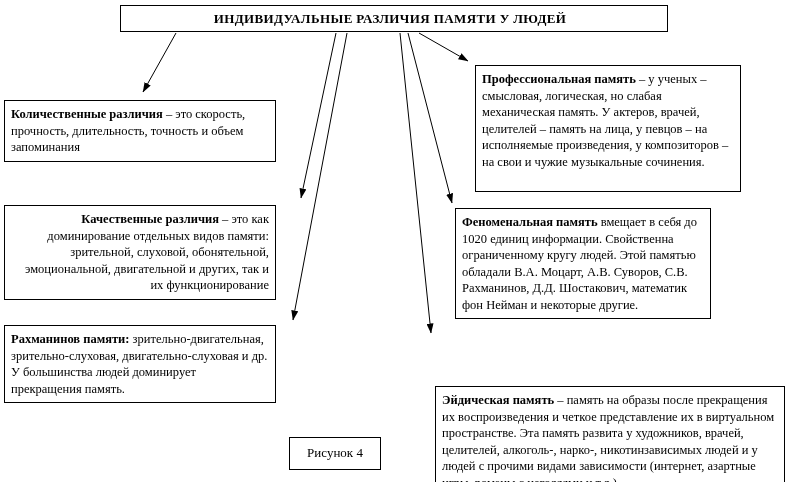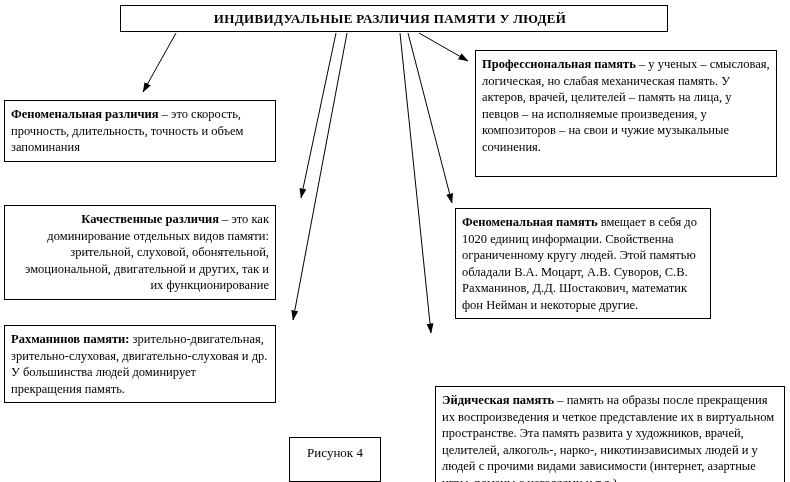"Профессиональная память – у ученых" .n-professional { top: 50px -> 65px; width: 302px -> 266px }
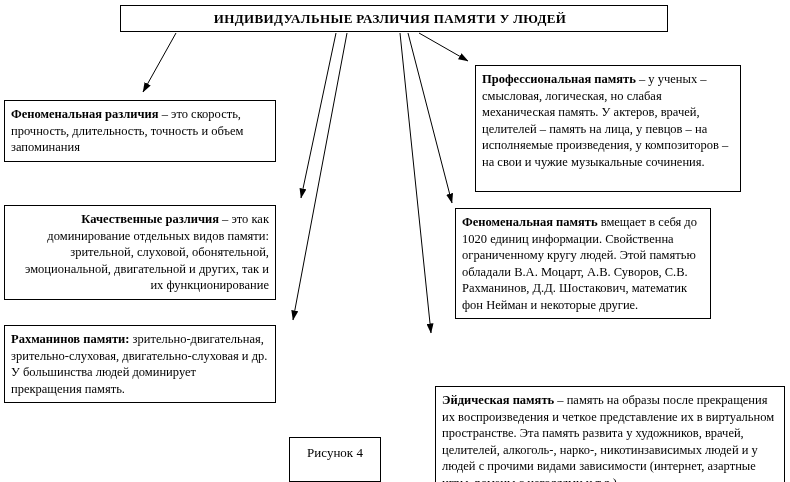"Феноменальная различия" span.lead { text: Феноменальная -> Количественные }
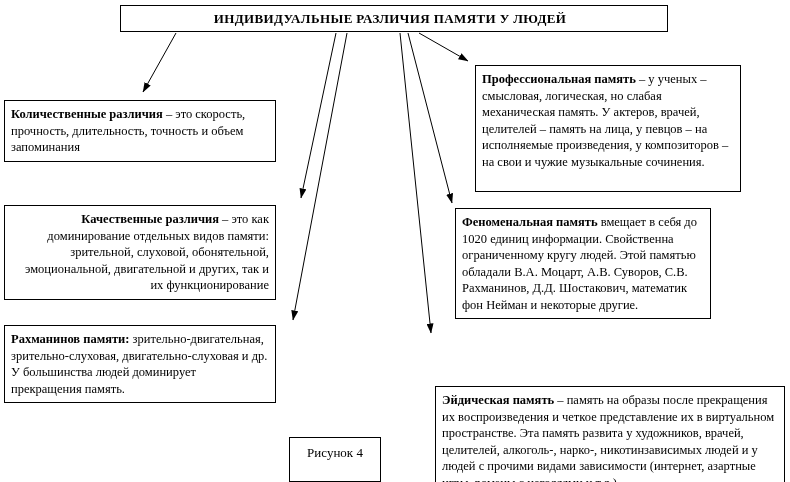"Рисунок 4" .caption-box { padding: 7px 4px 20px 4px -> 7px 4px 8px 4px }
